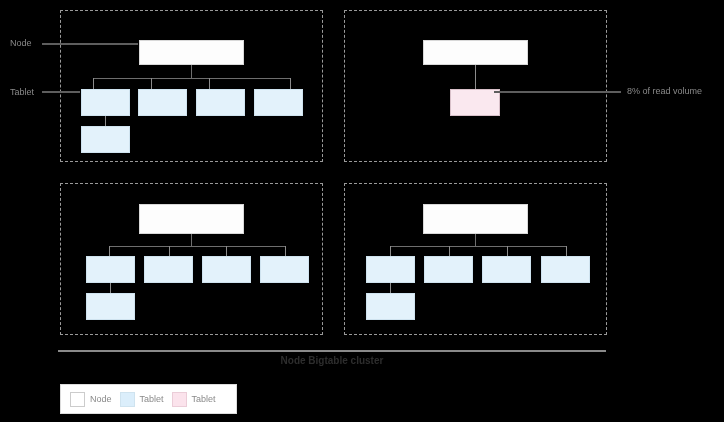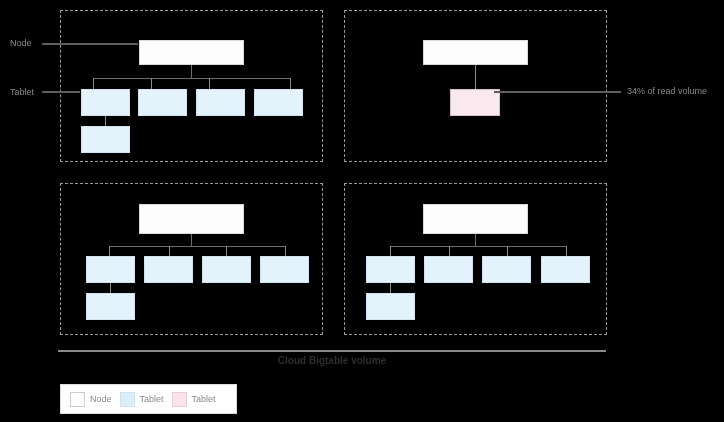"34% of read volume" div.callout-label { text: 34% -> 8% }
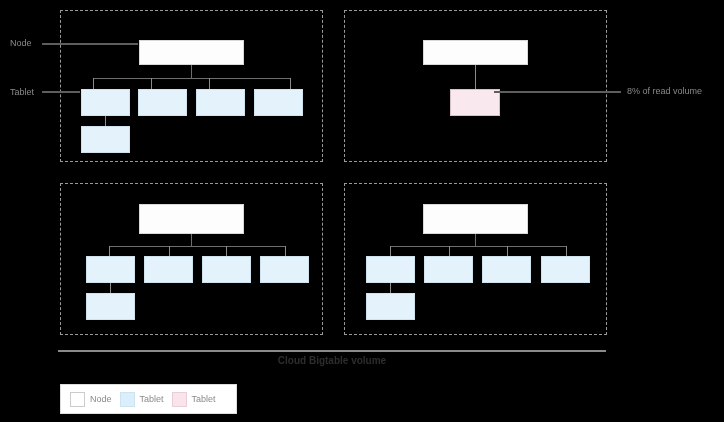"Cloud Bigtable volume" div.caption { text: Cloud Bigtable volume -> Node Bigtable cluster }
